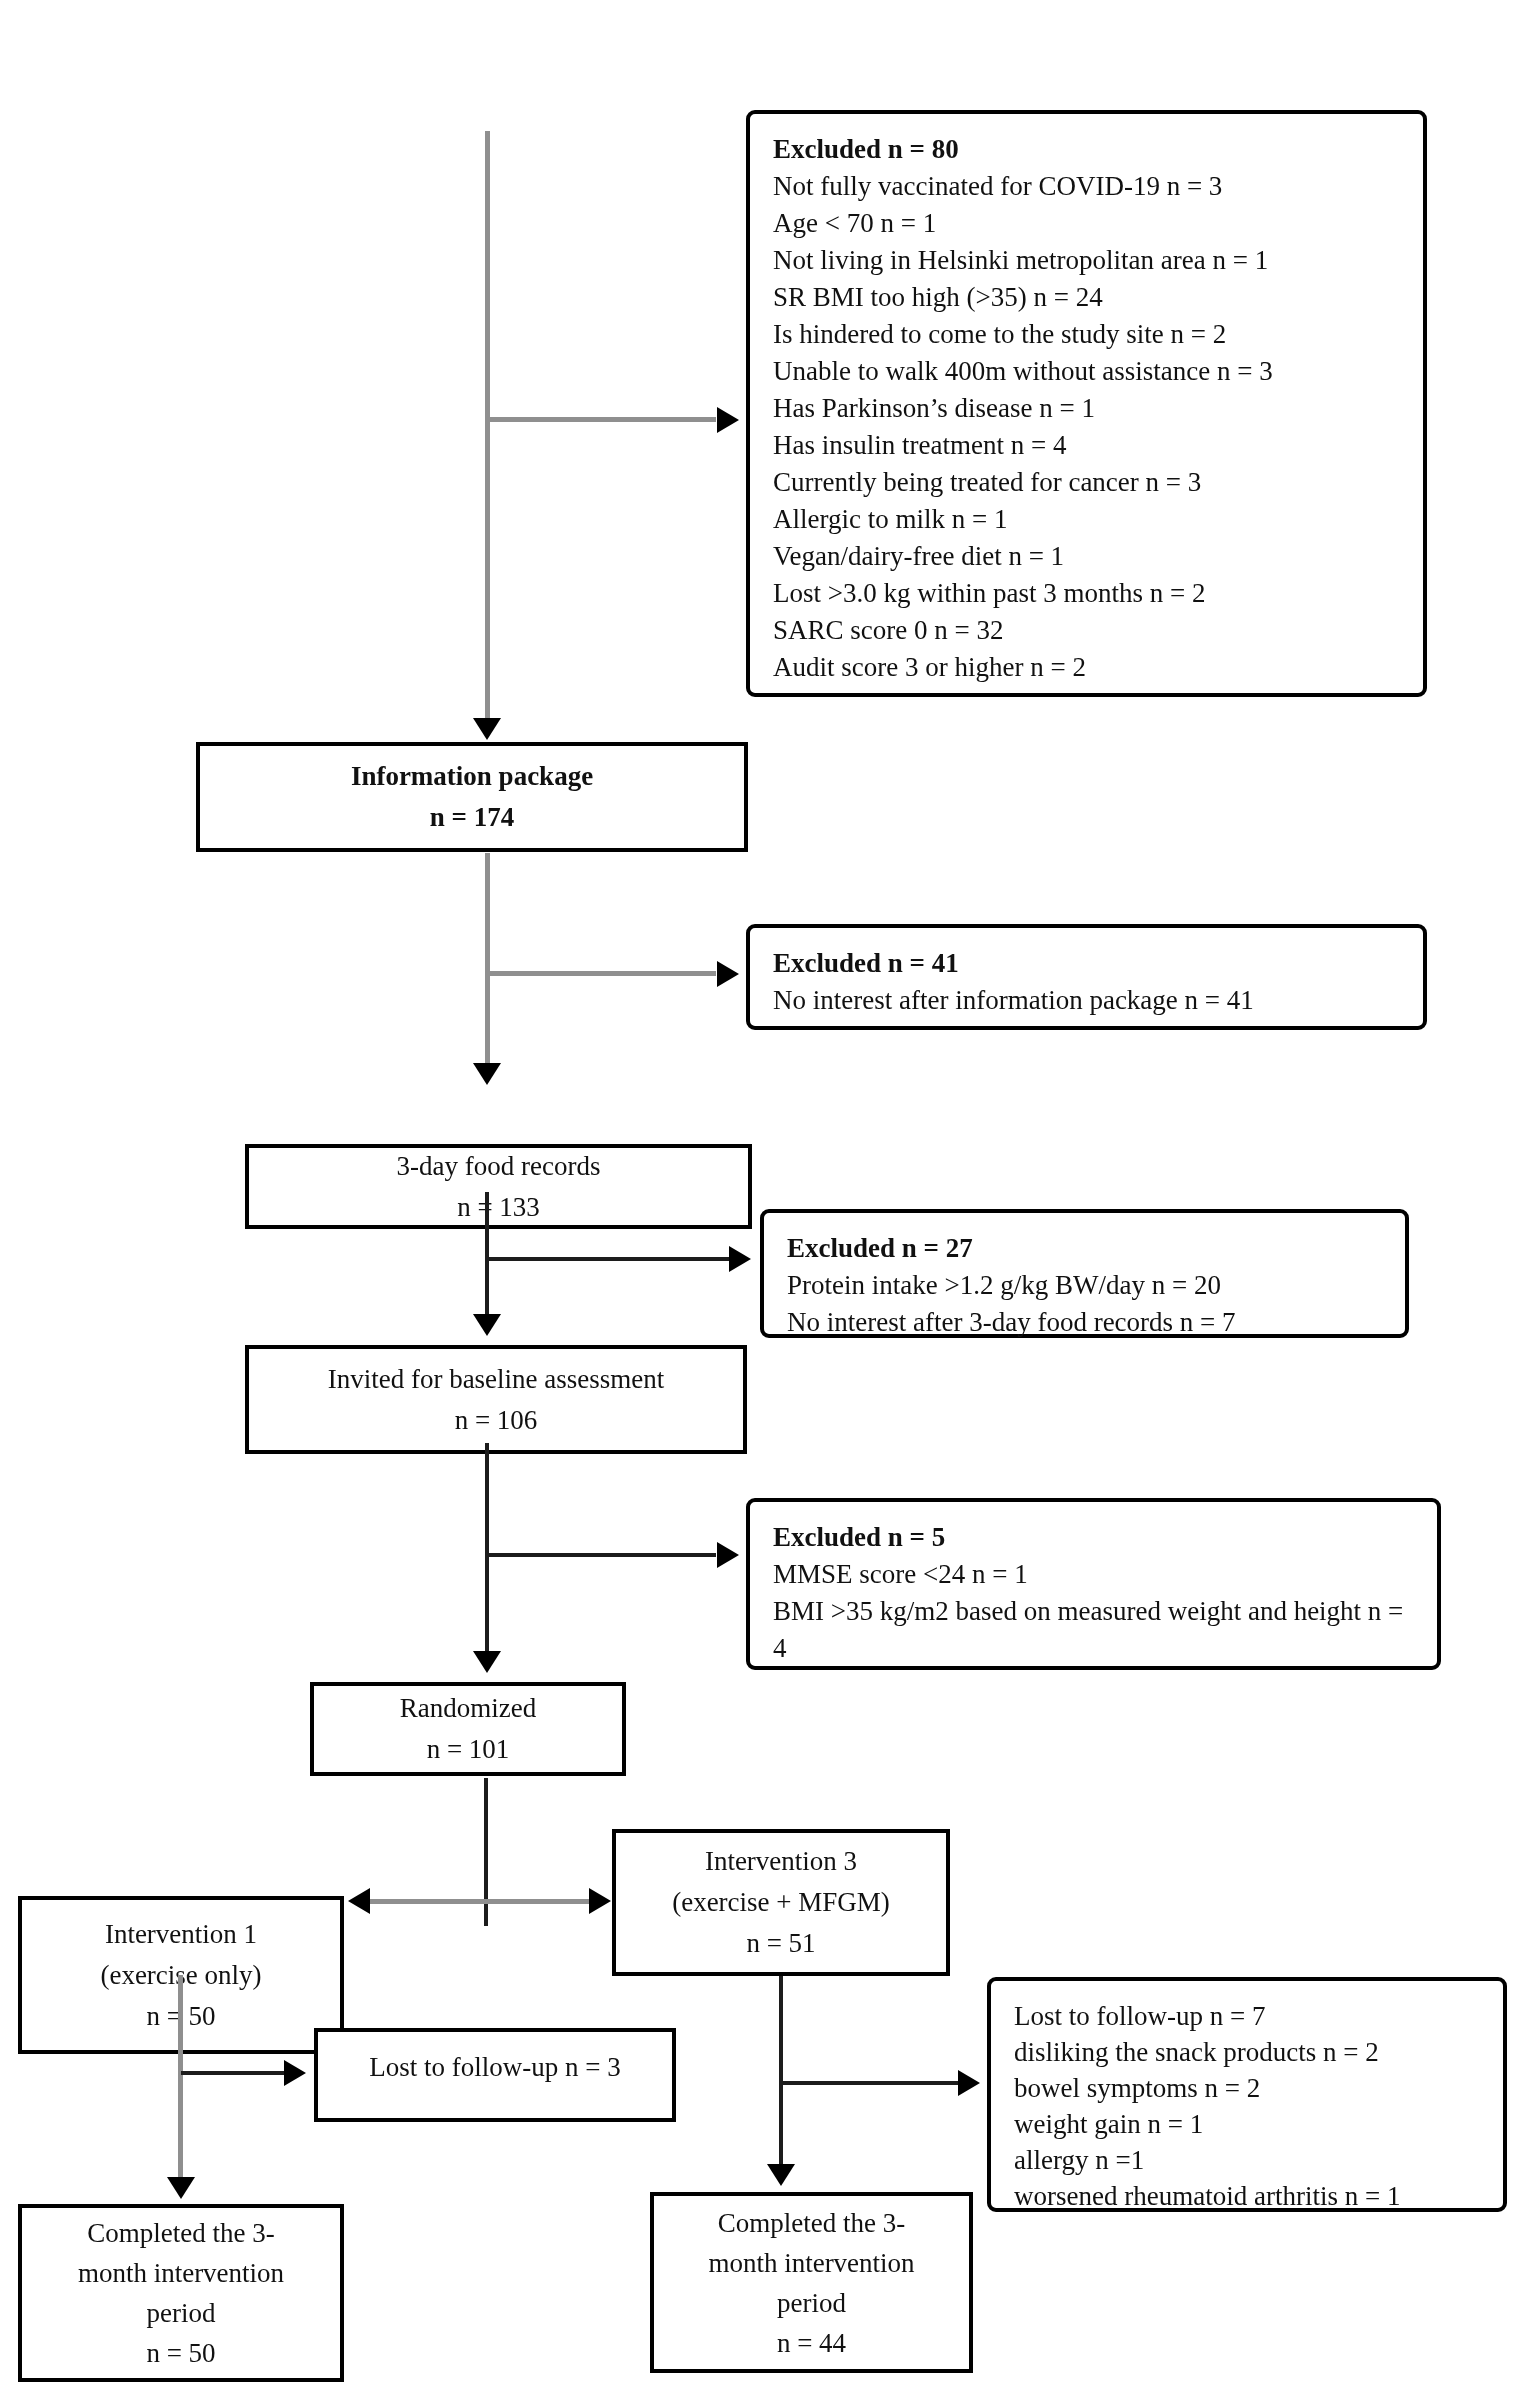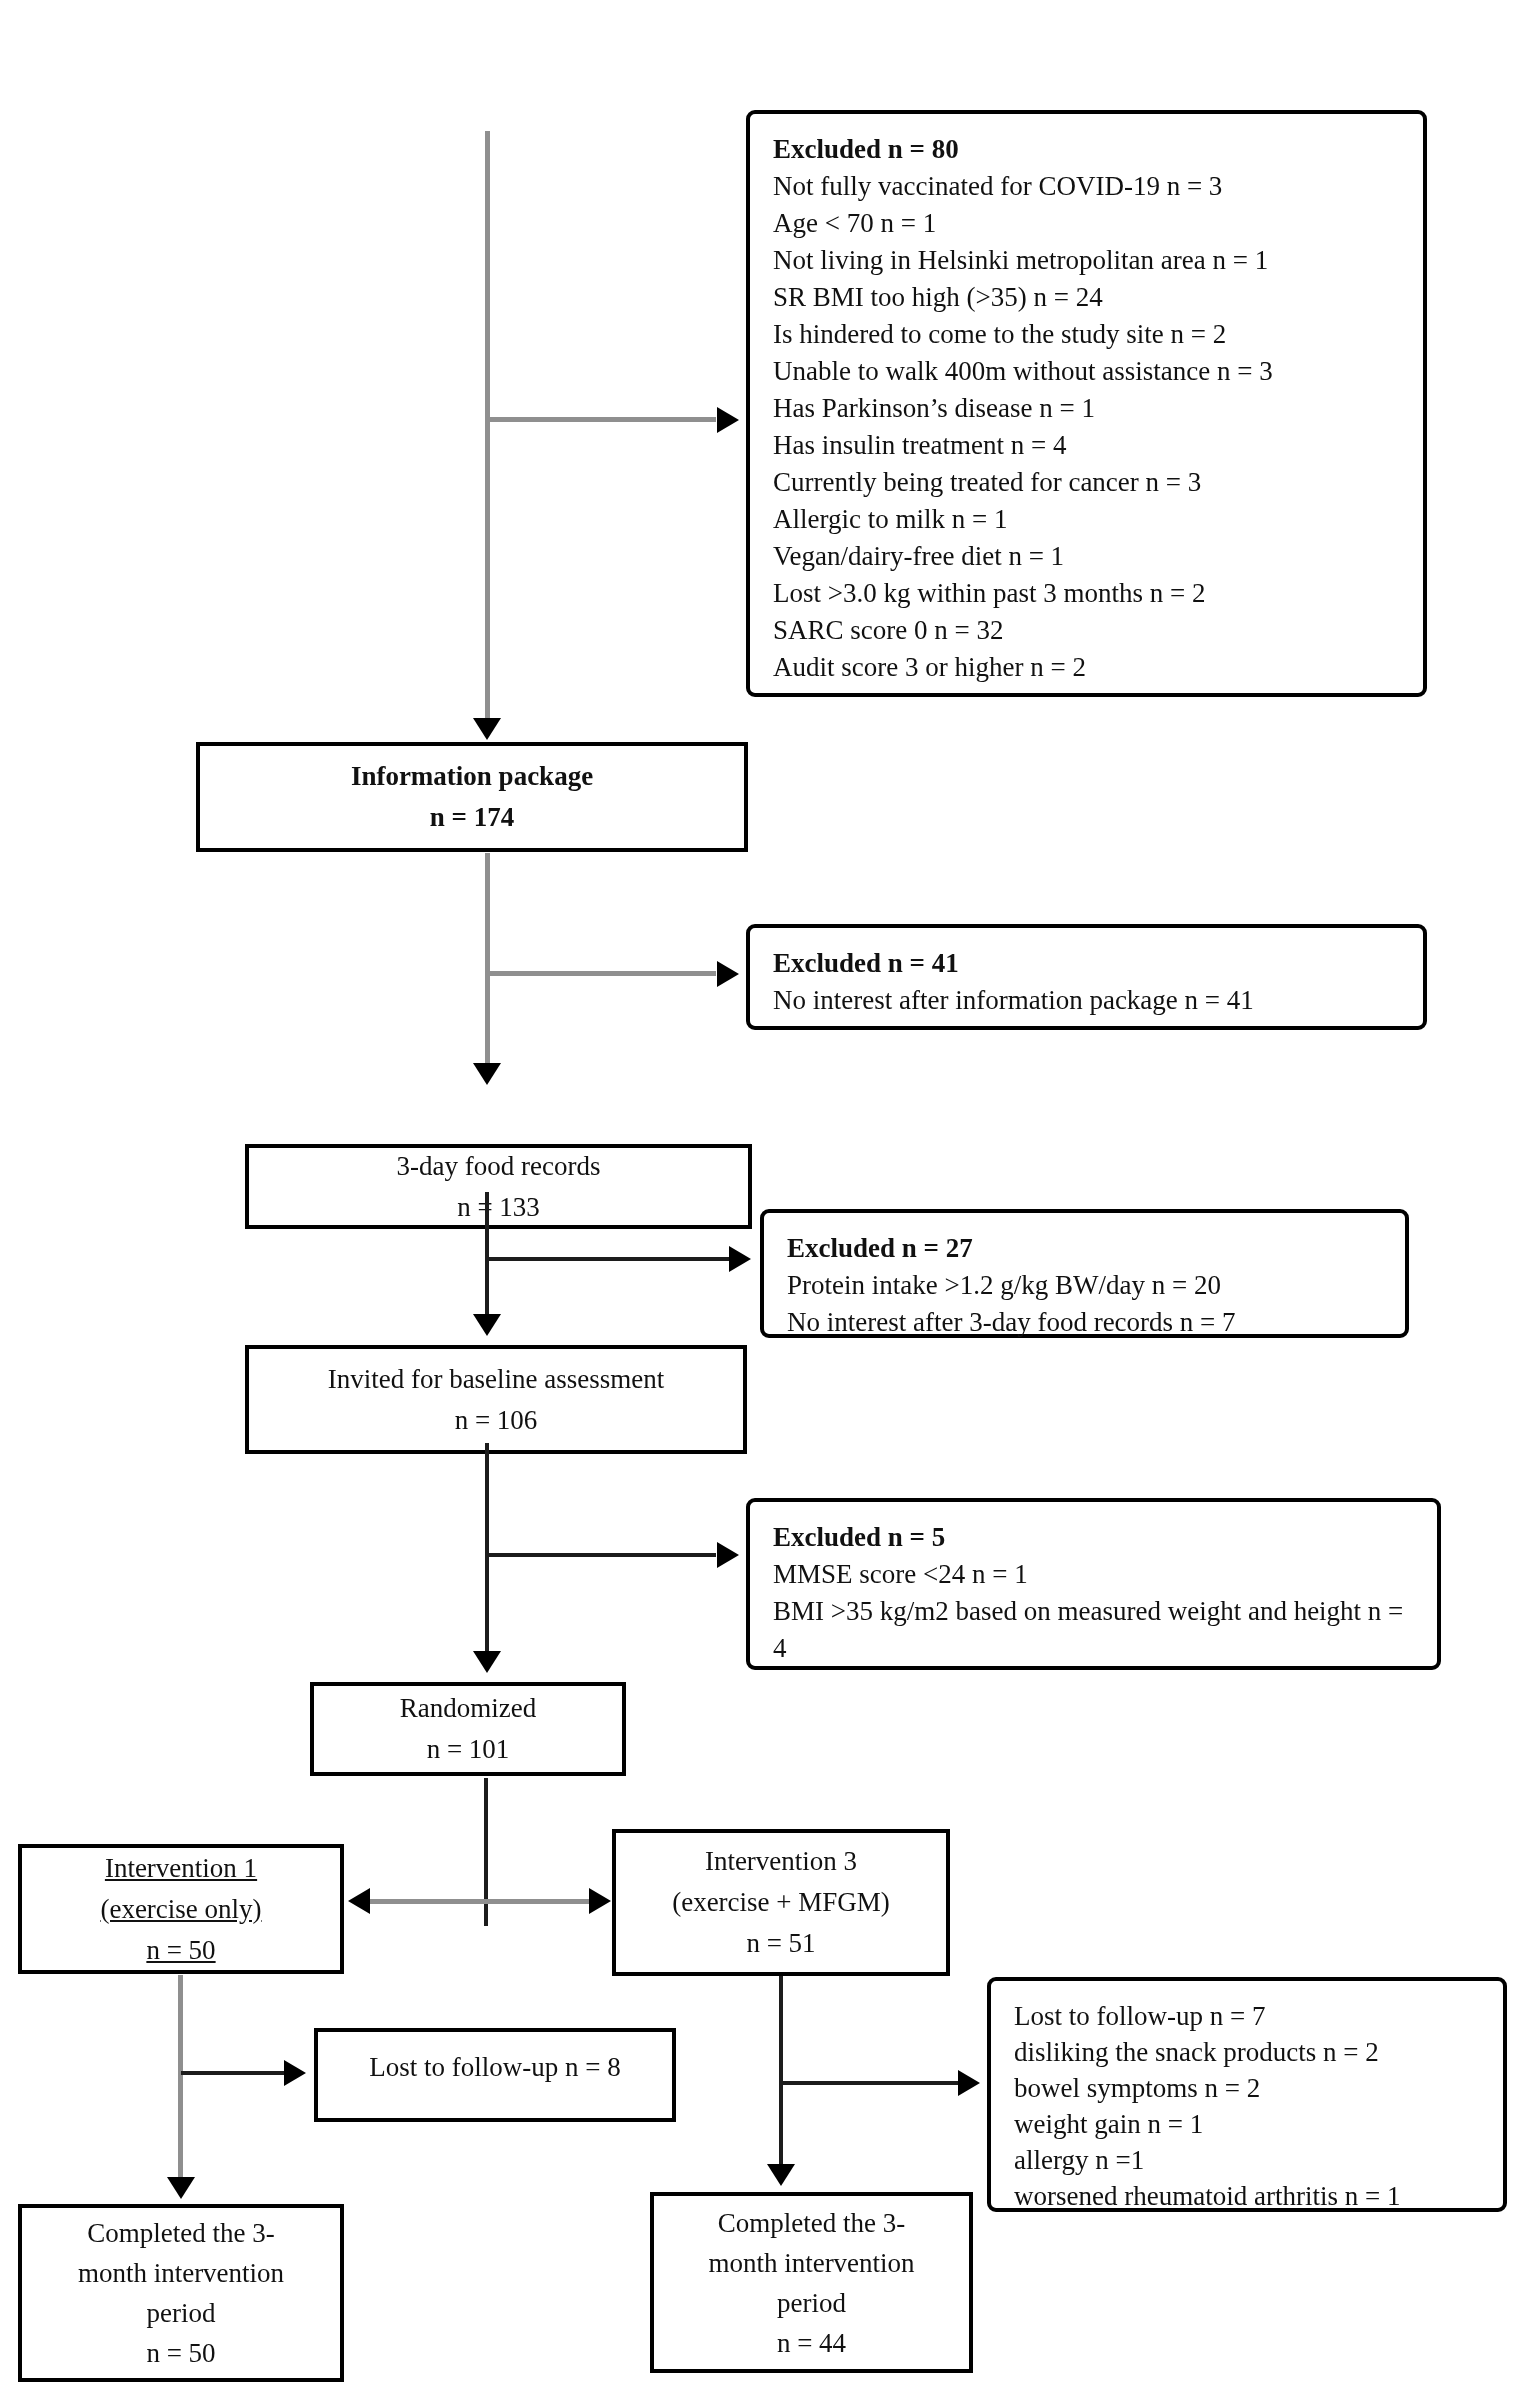"Intervention 1" div.box { height: 130px -> 158px; text-decoration: underline -> none; top: 1844px -> 1896px }
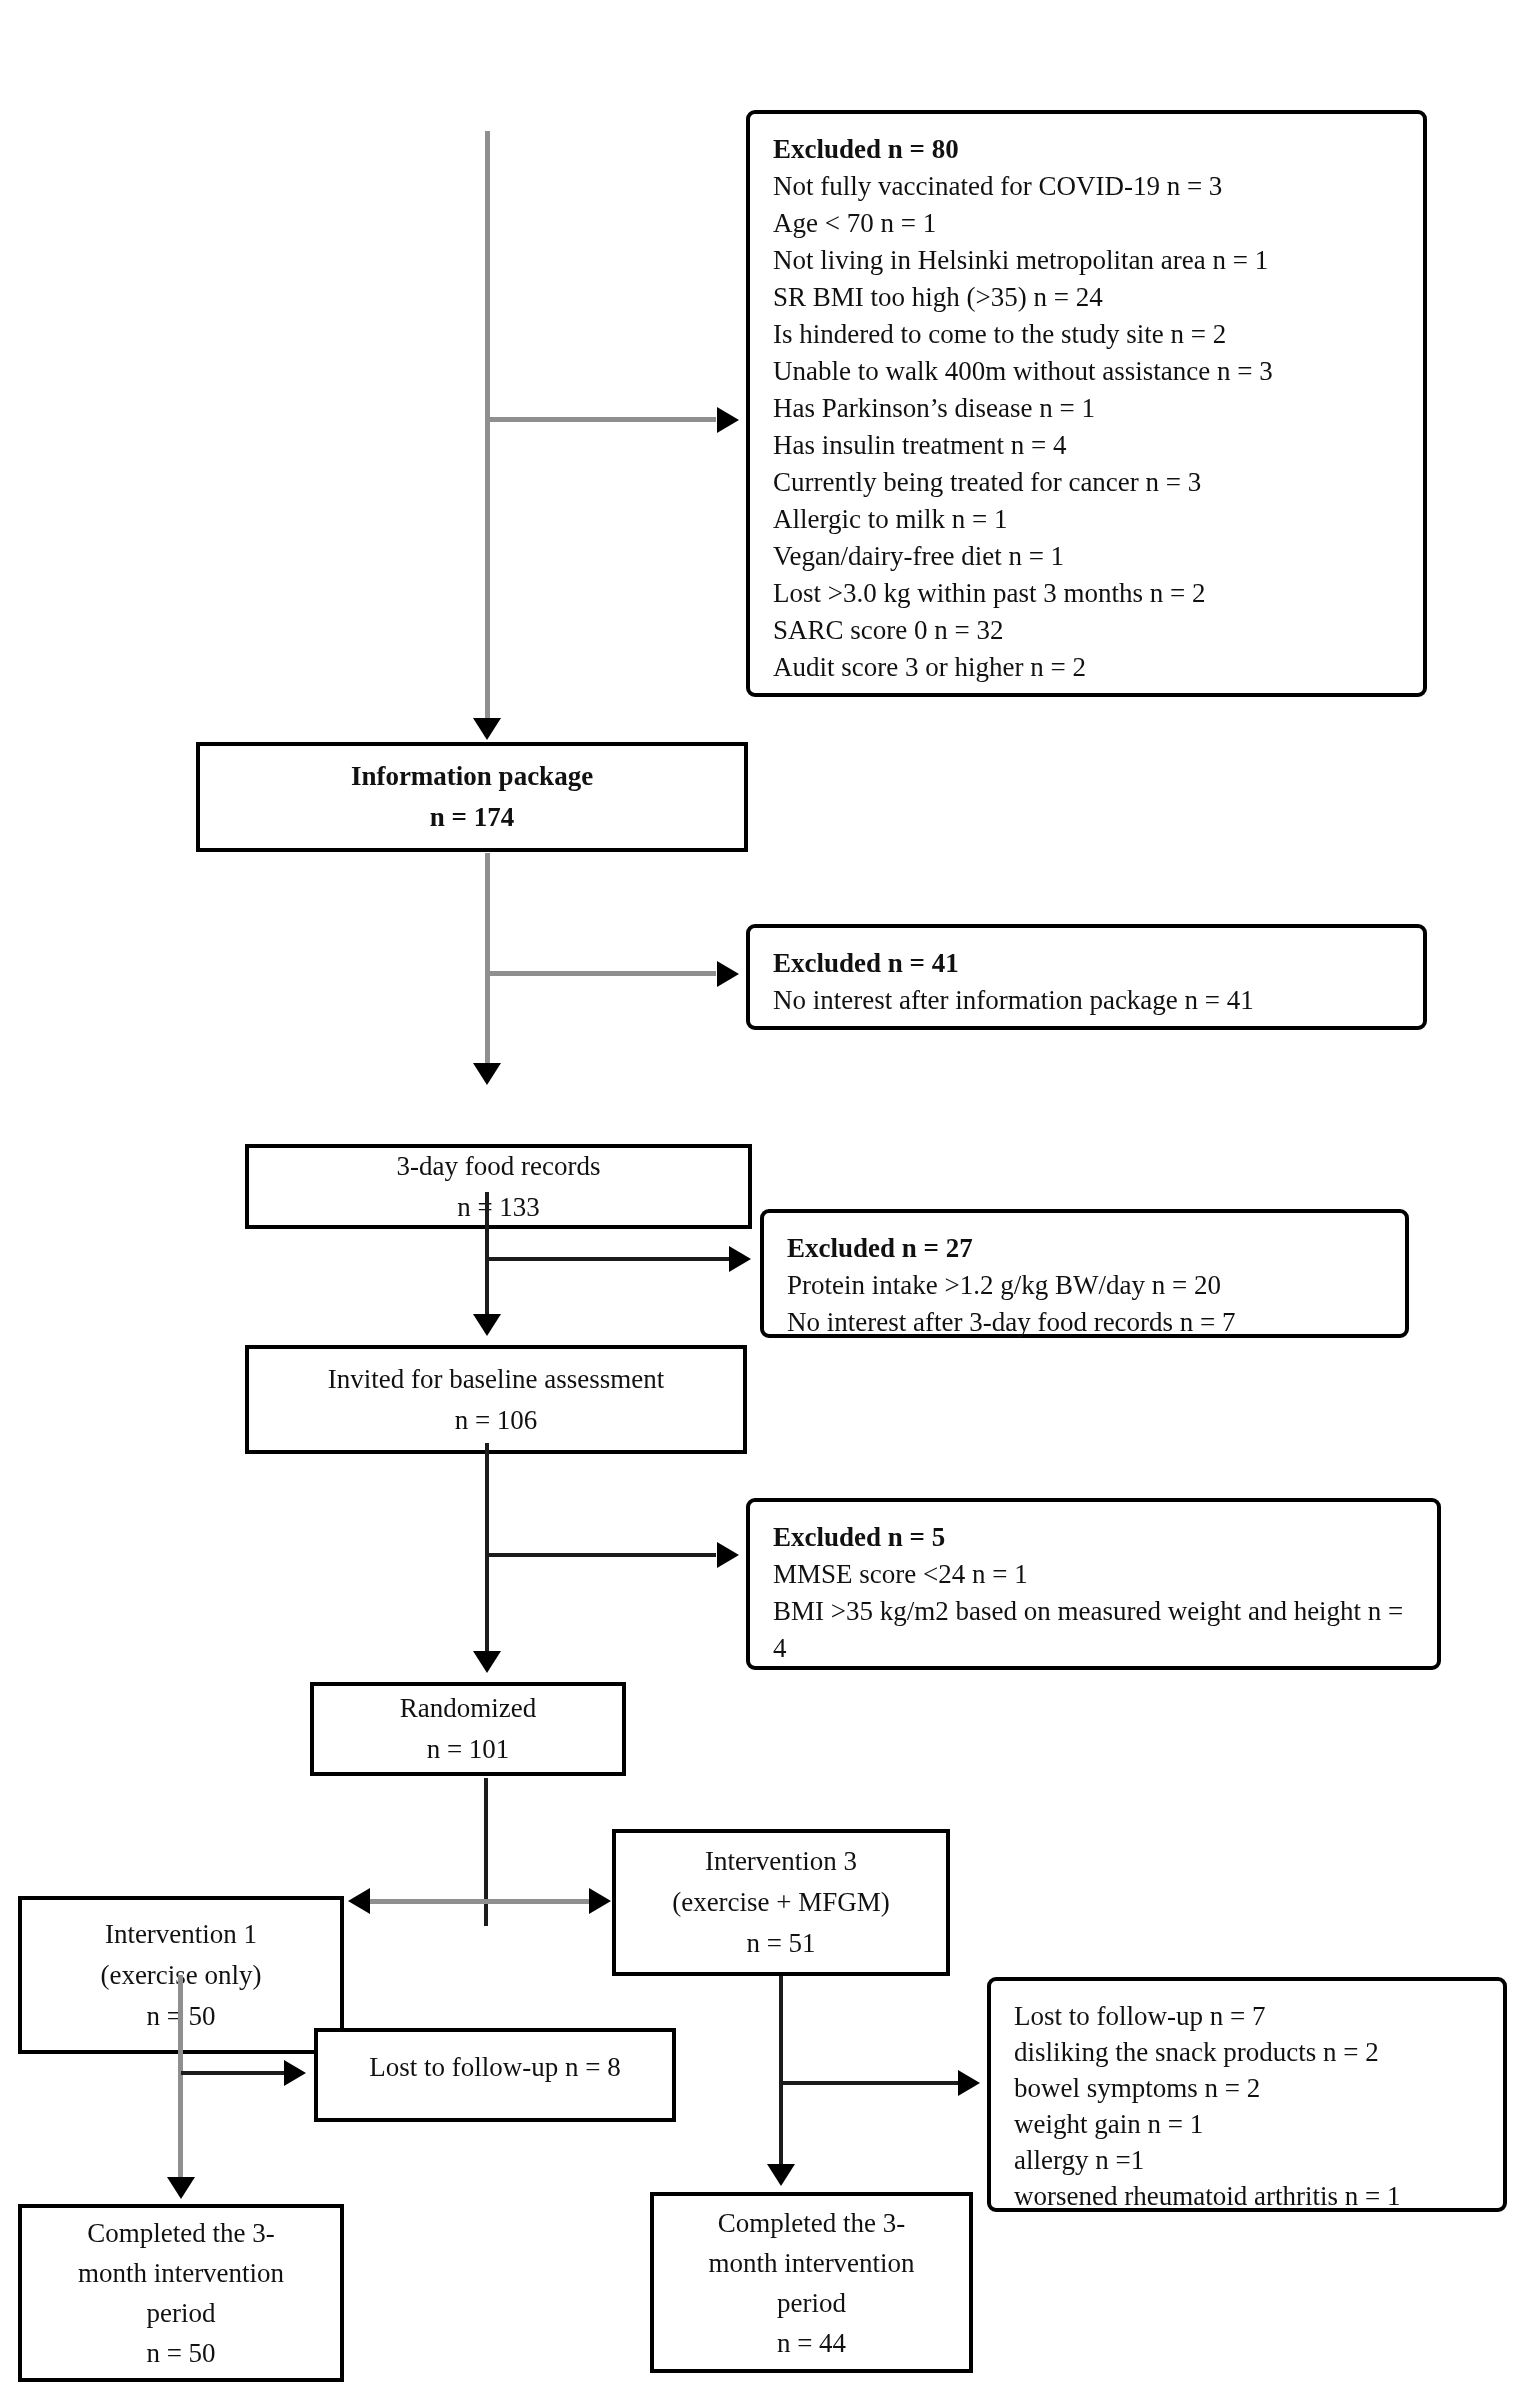"Lost to follow-up n = 8" div.line { text: 8 -> 3 }
